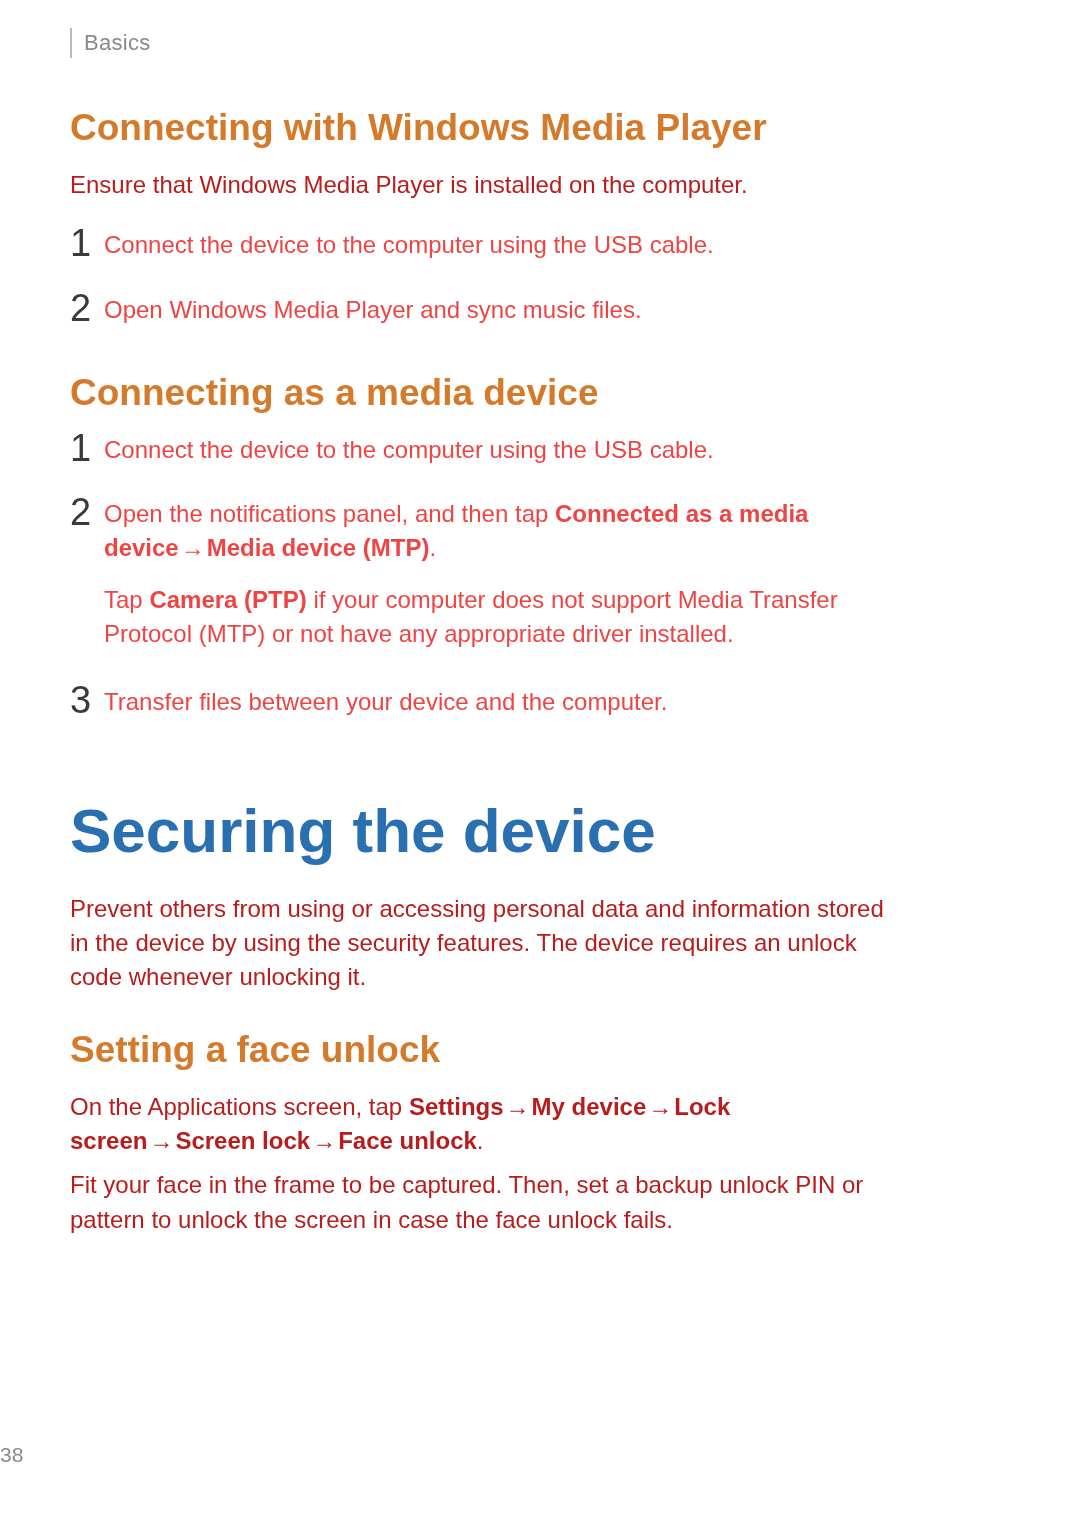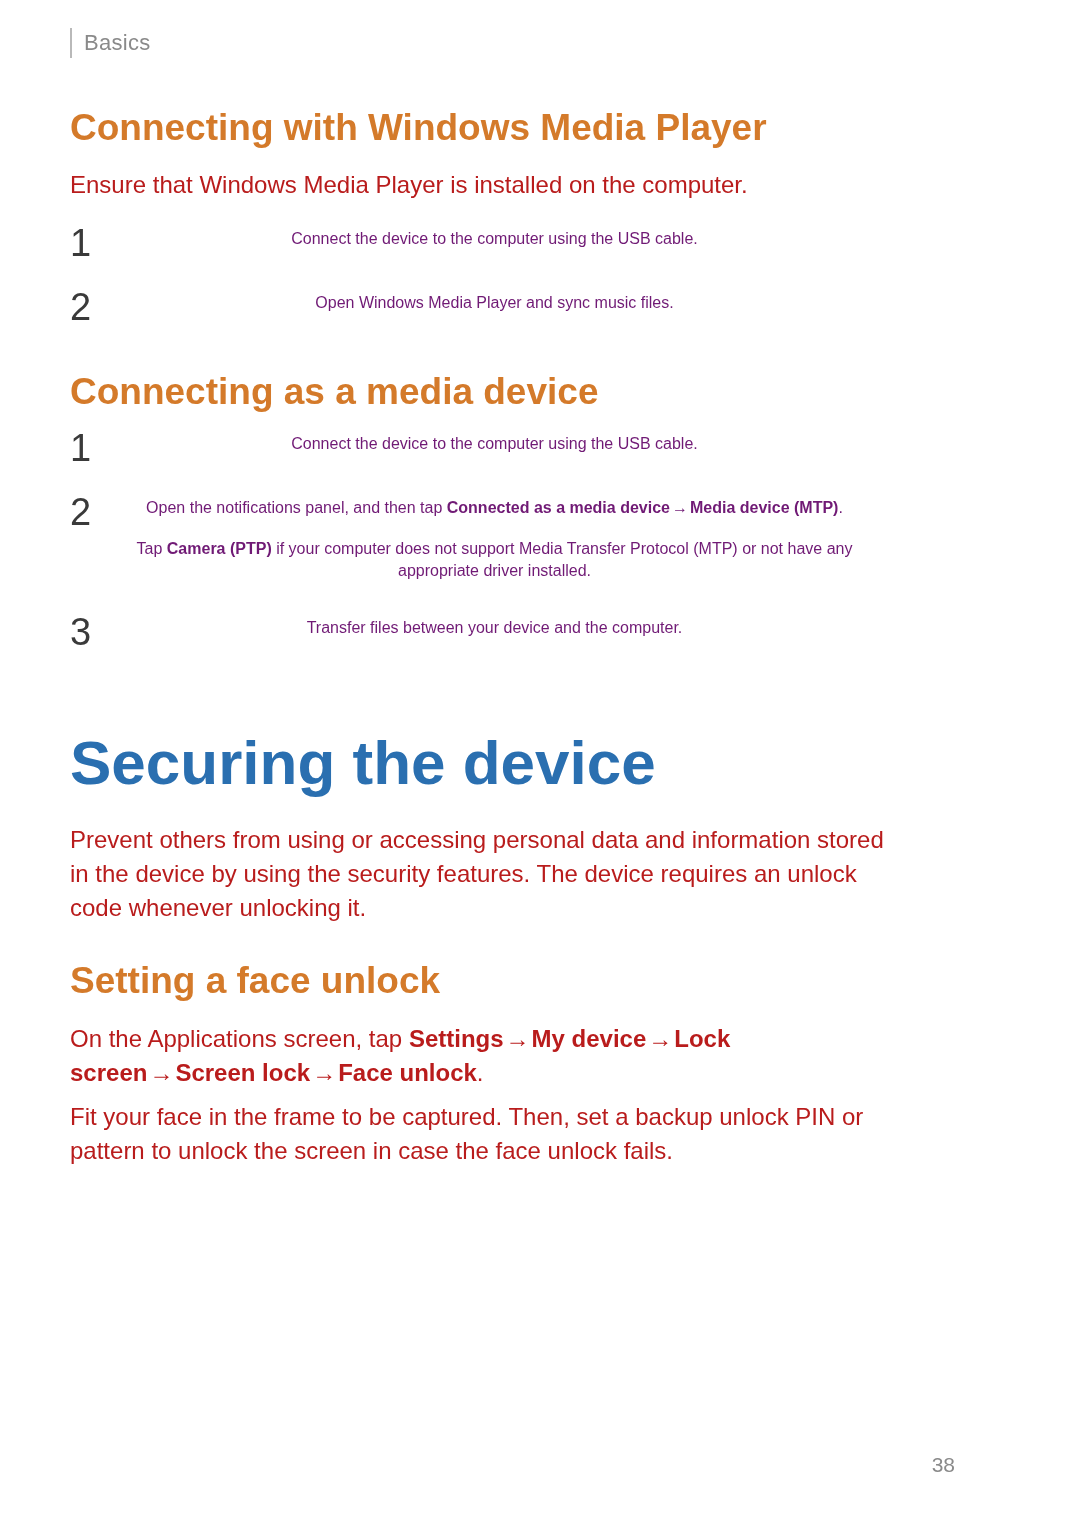"Connect the device to the" .li-body { color: #701a75 -> #ef4444; font-size: 16px -> 24px; text-align: center -> none }
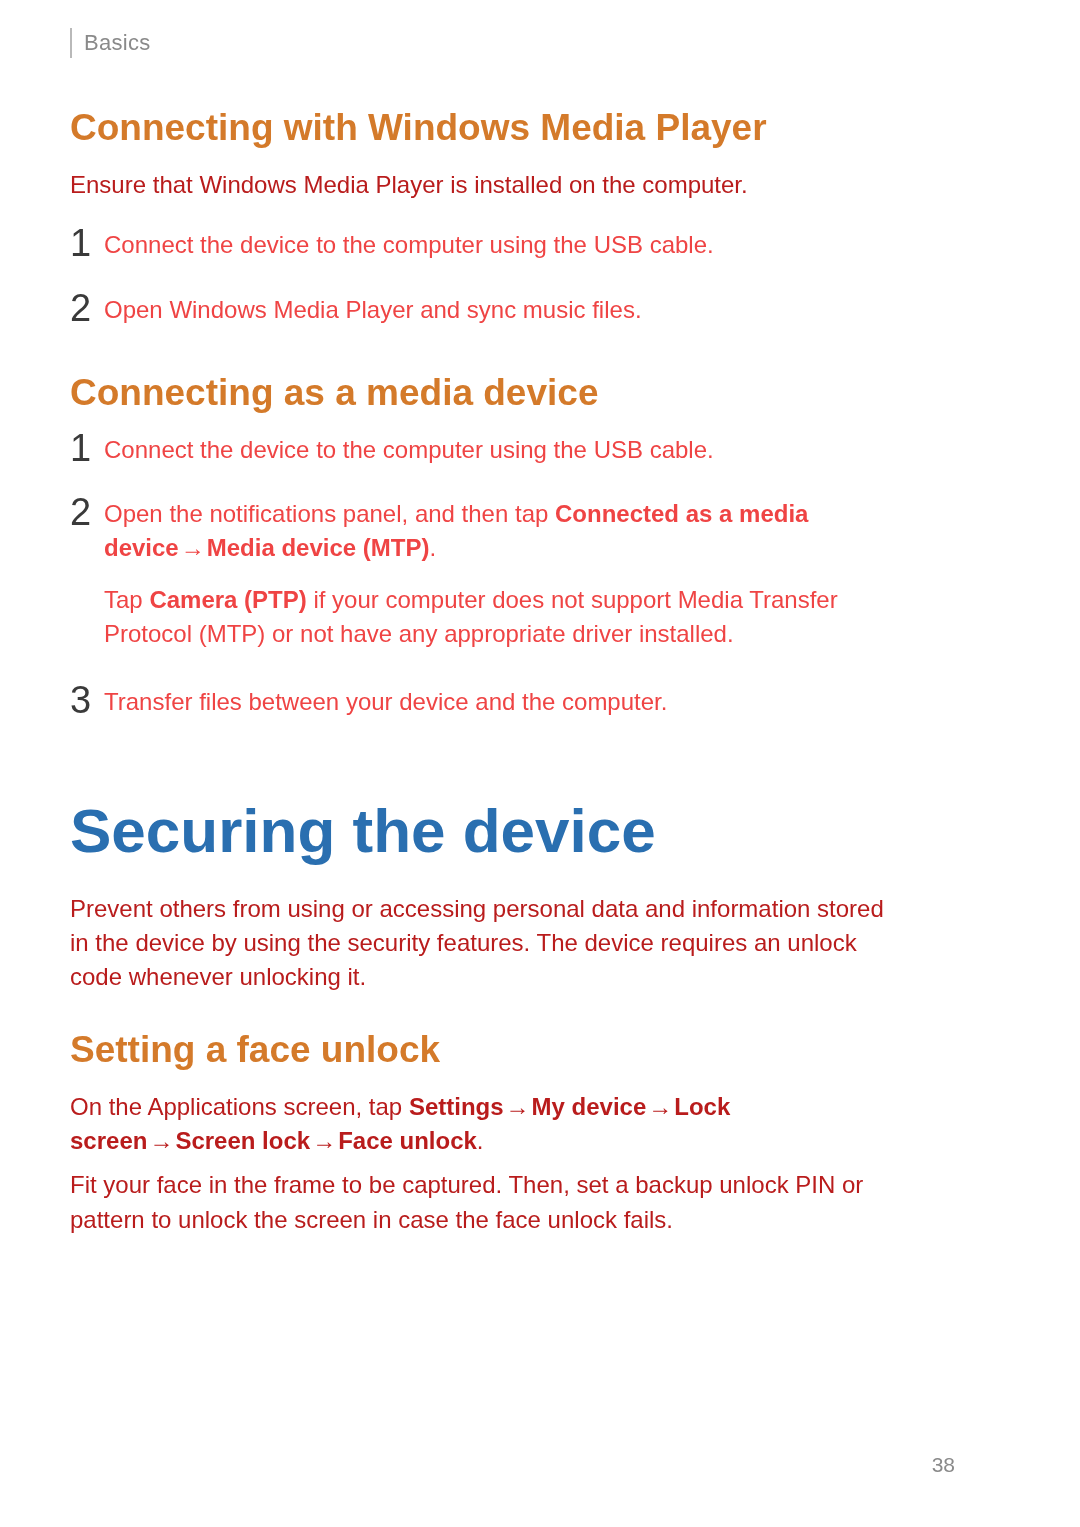"38" .page-number { bottom: 50px -> 60px; text-align: right -> left }
